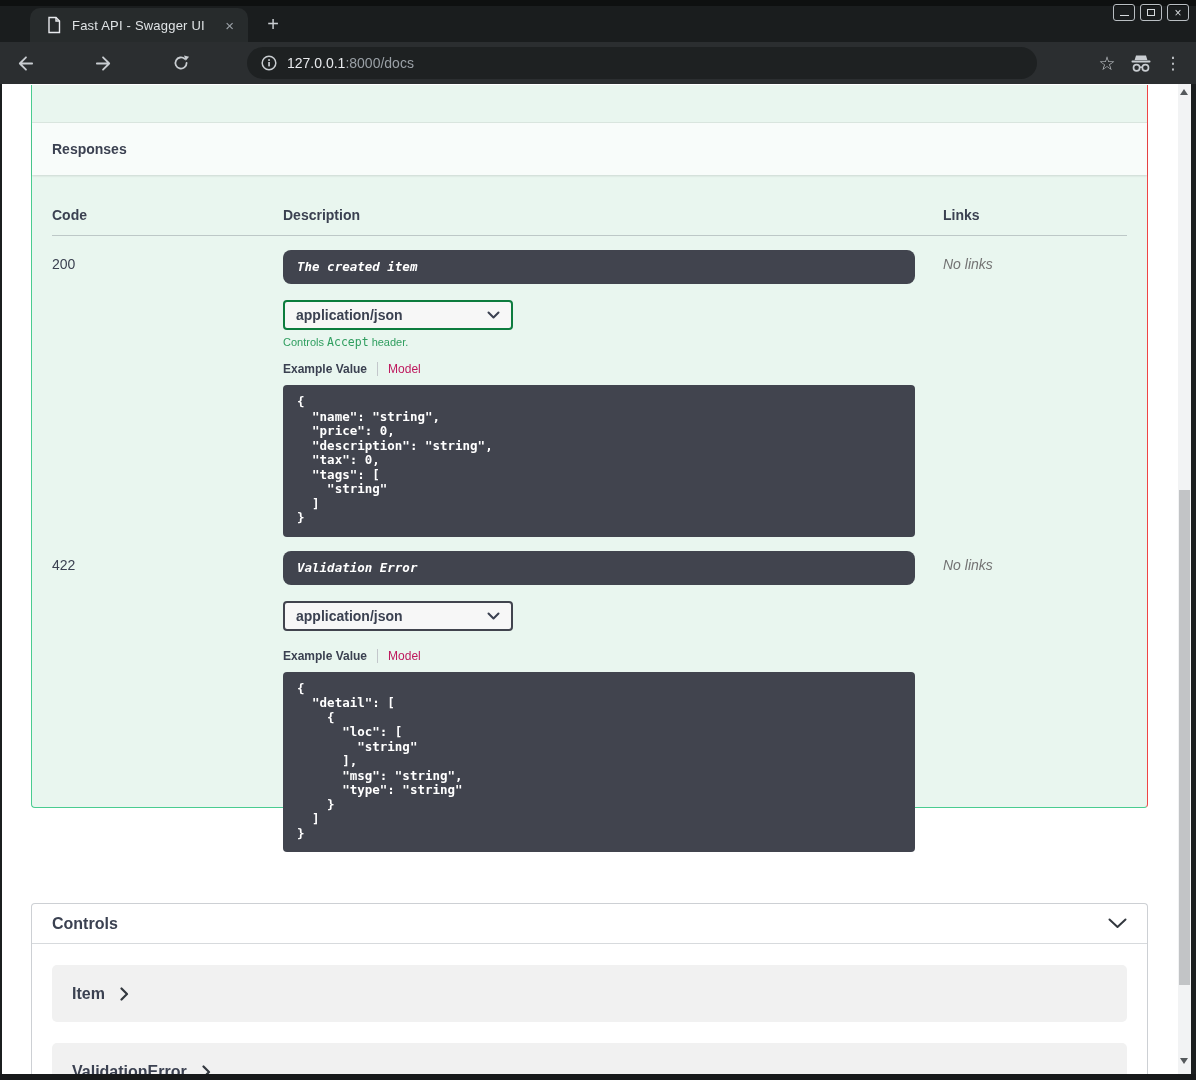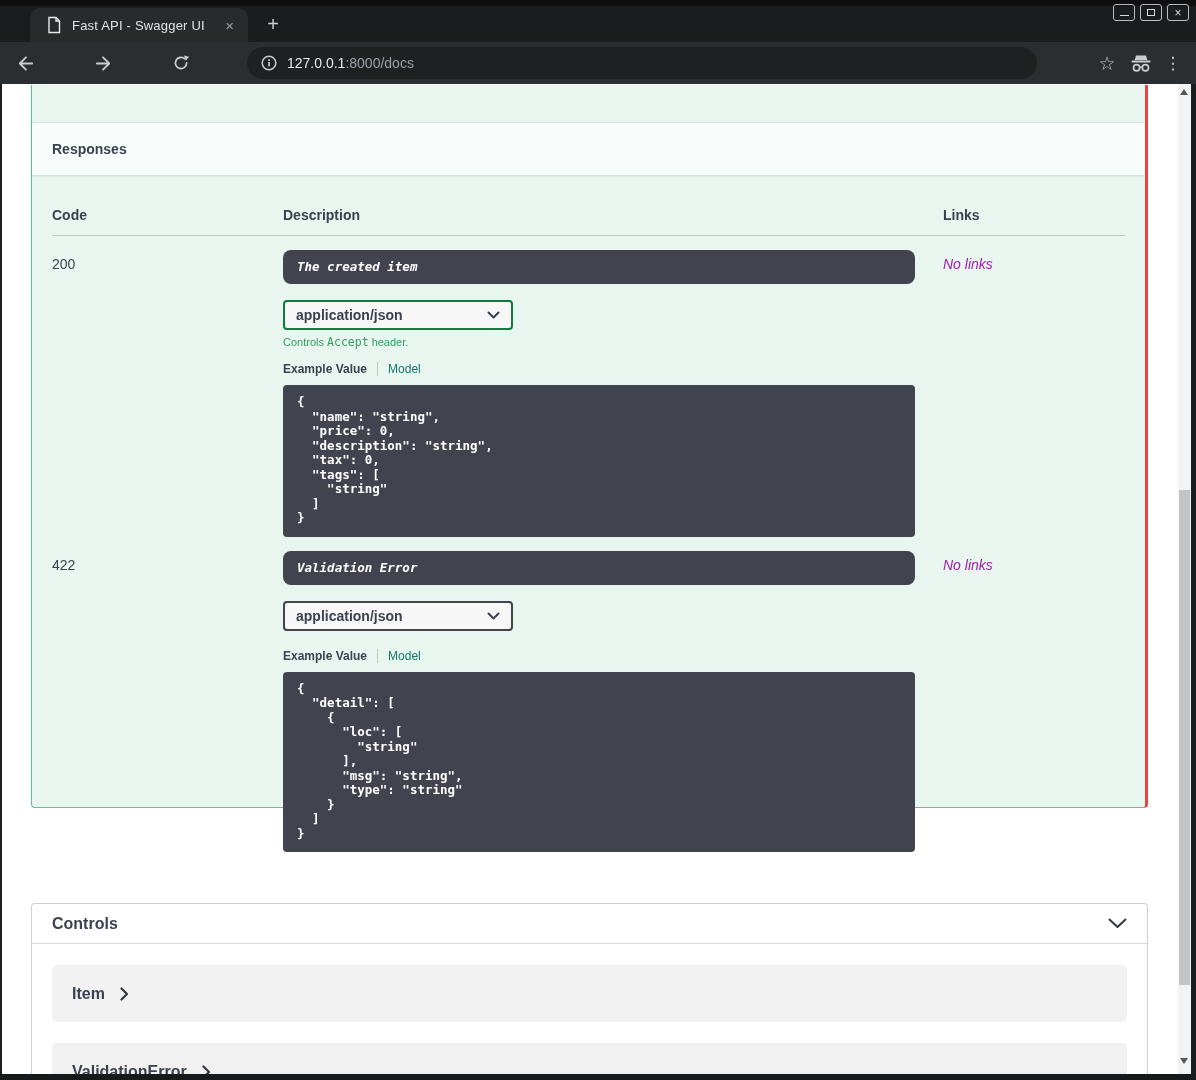"Responses" .responses { border-right: 3px solid #ef4444 -> 1px solid #ef4444 }
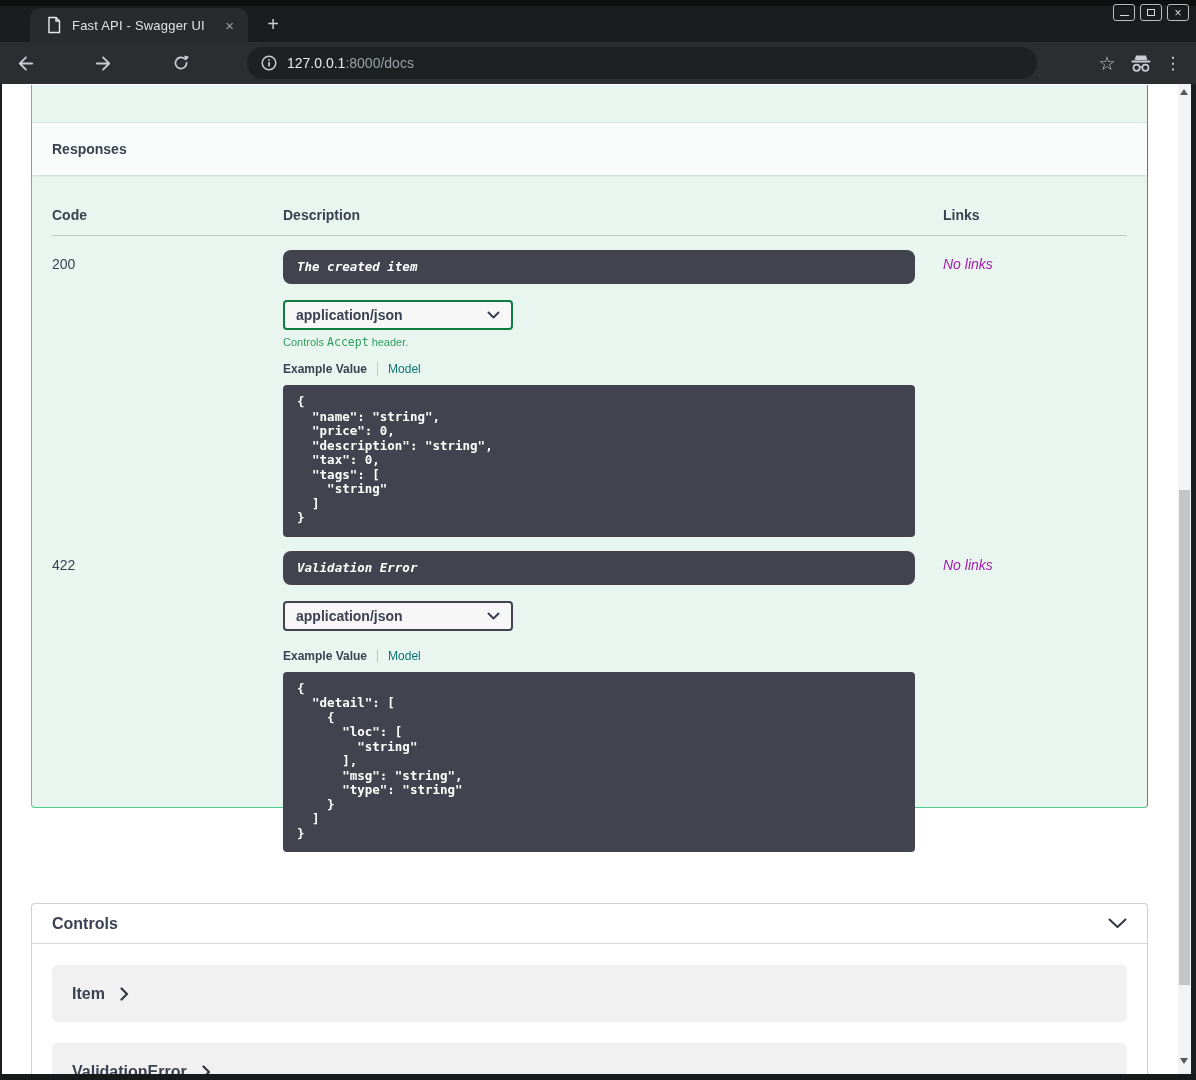"No links" .links-cell { color: #a21caf -> #737373 }
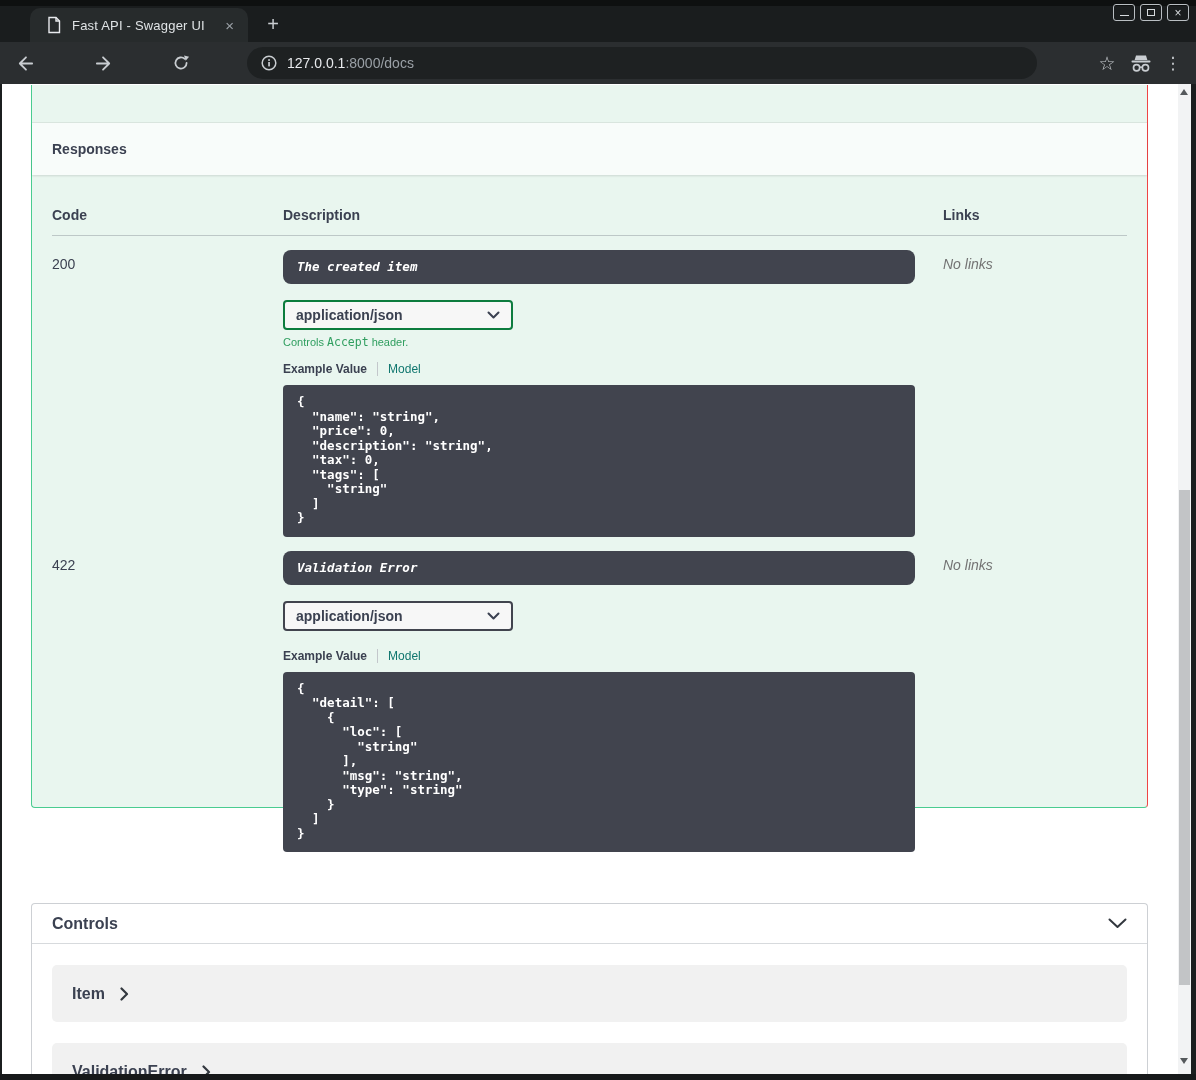"Model" .tab-model { color: #0f766e -> #be185d }
